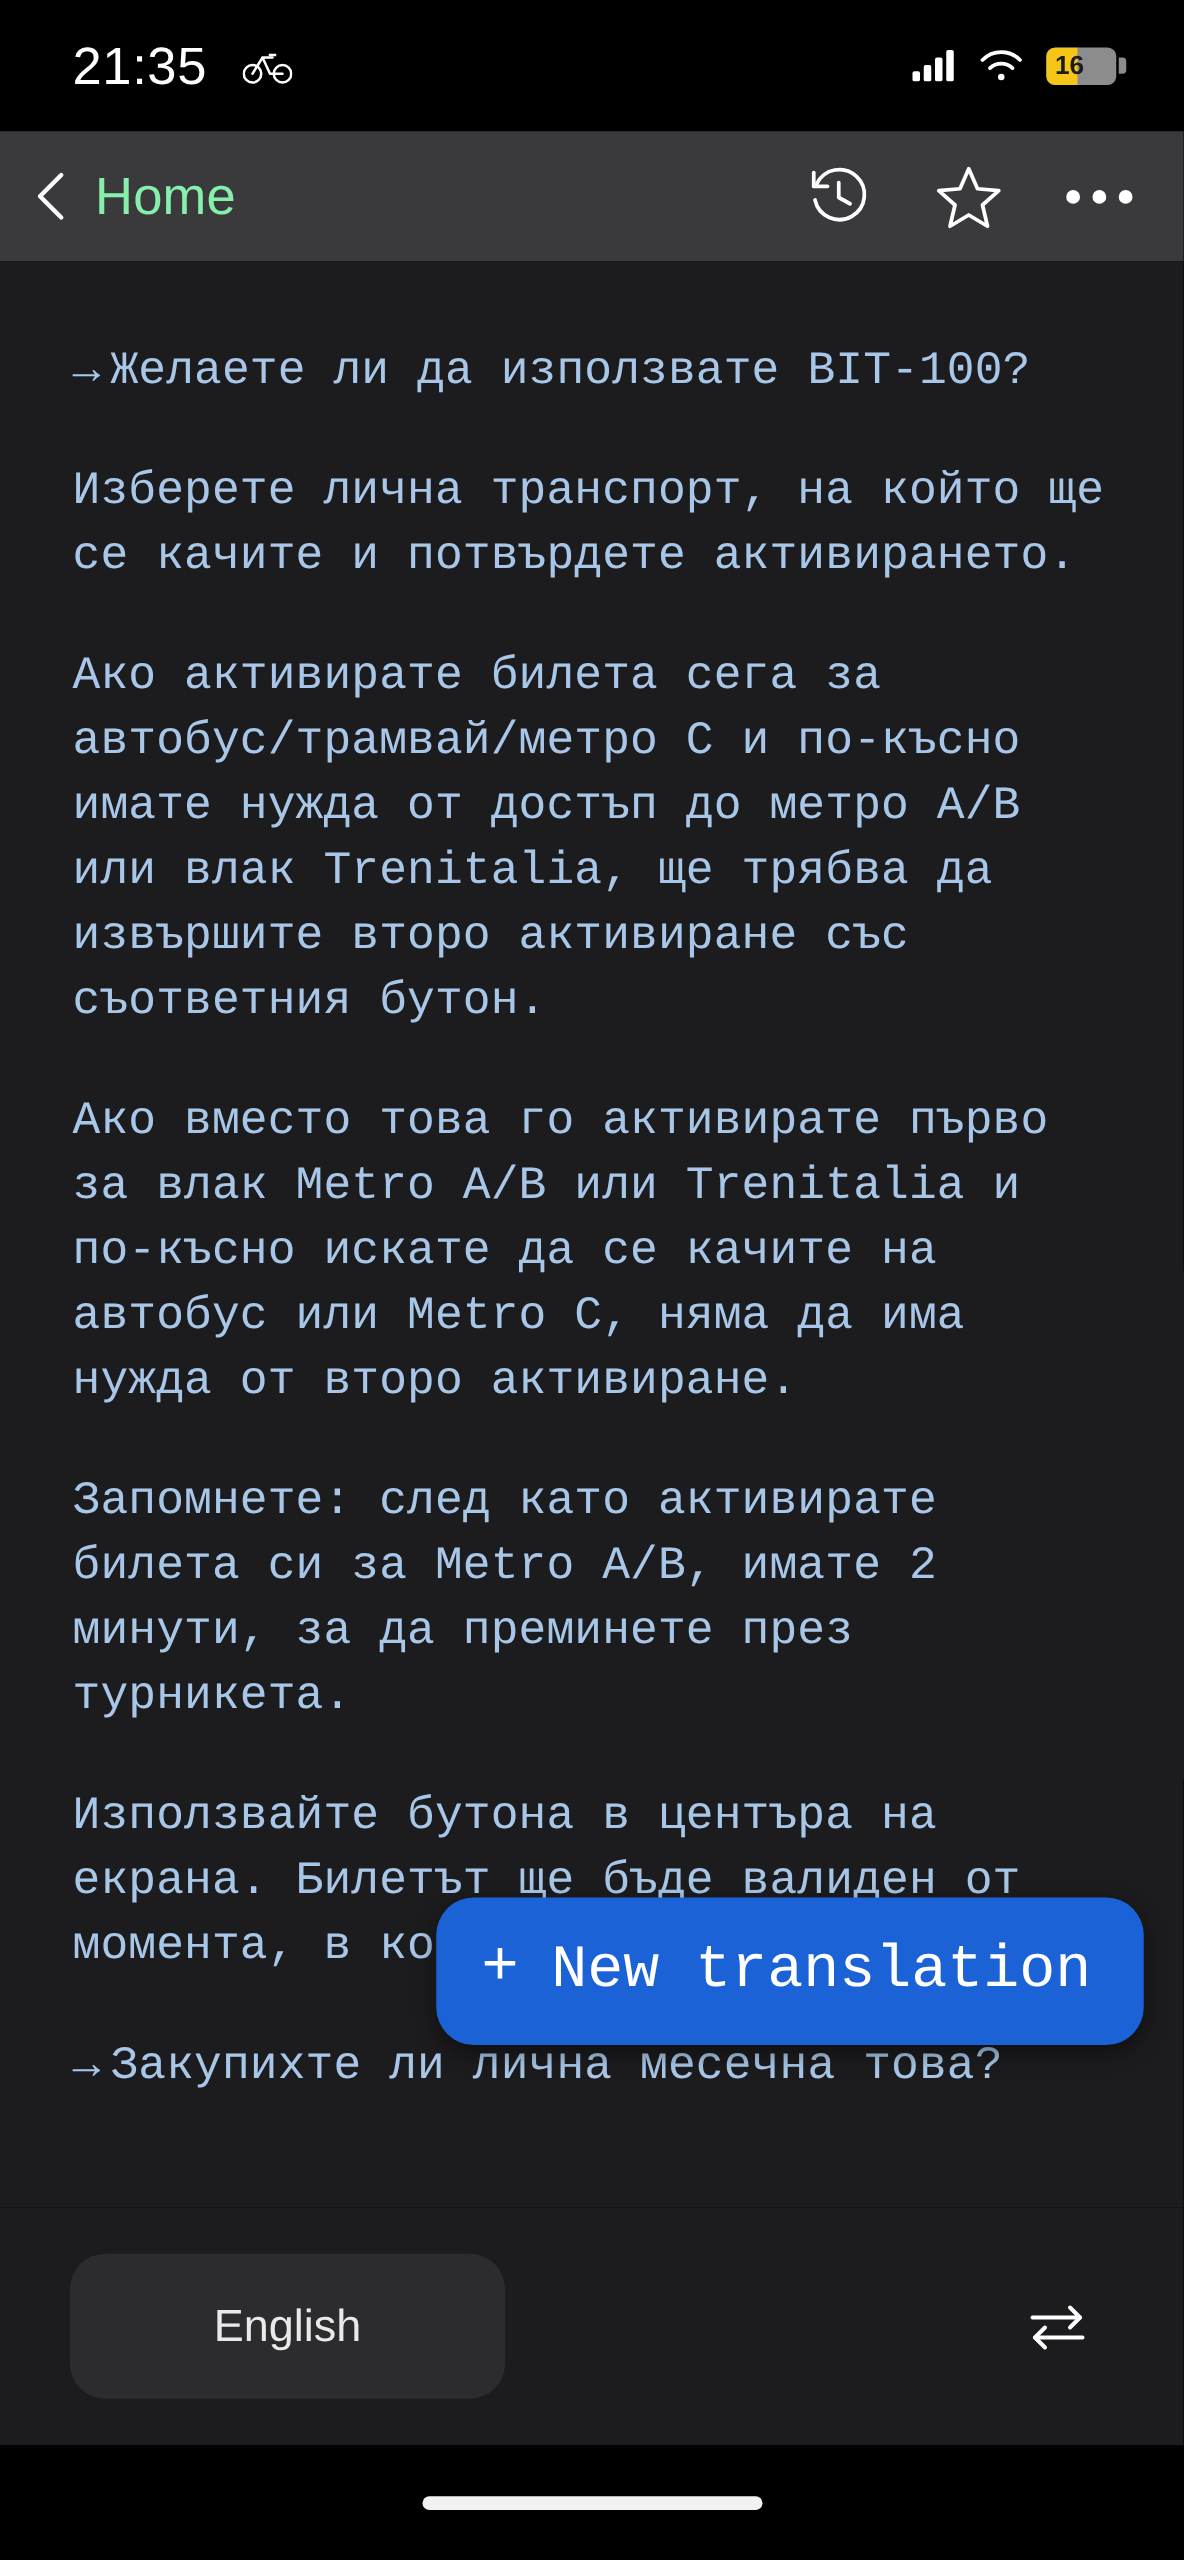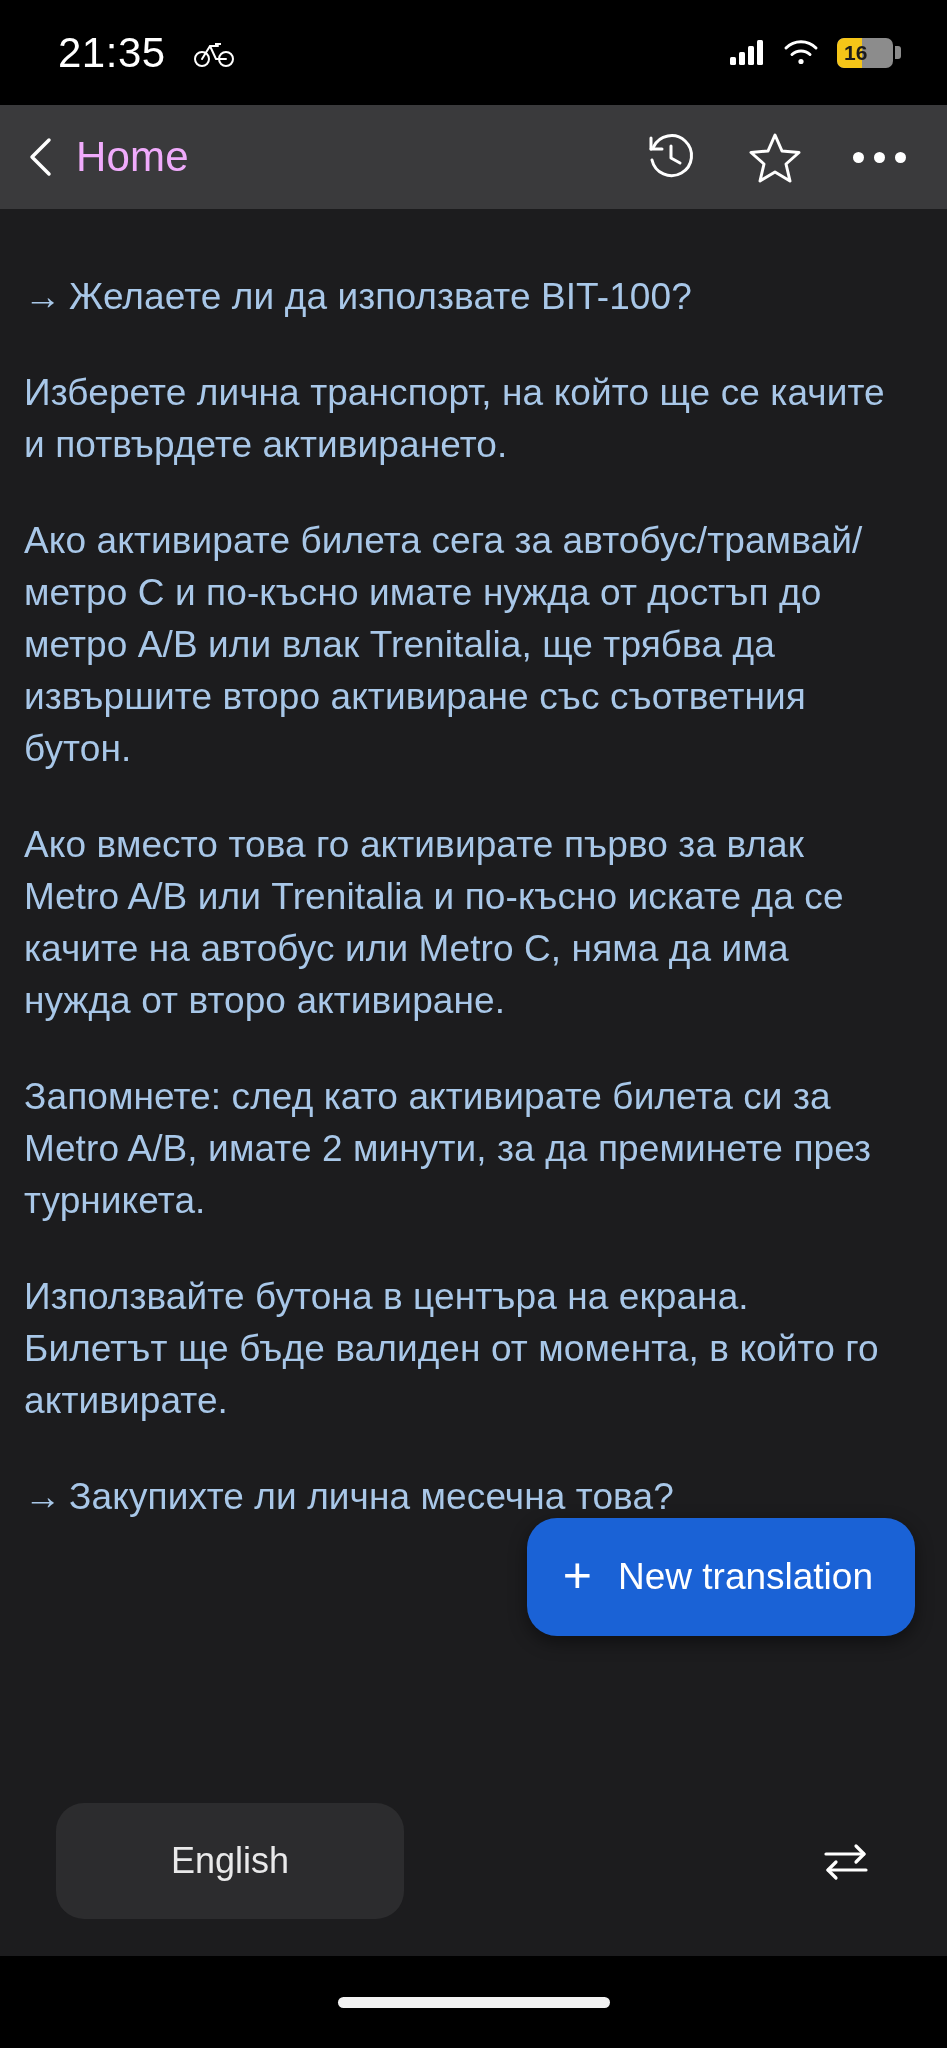"Home" .app-bar { color: #f0abfc -> #86efac }
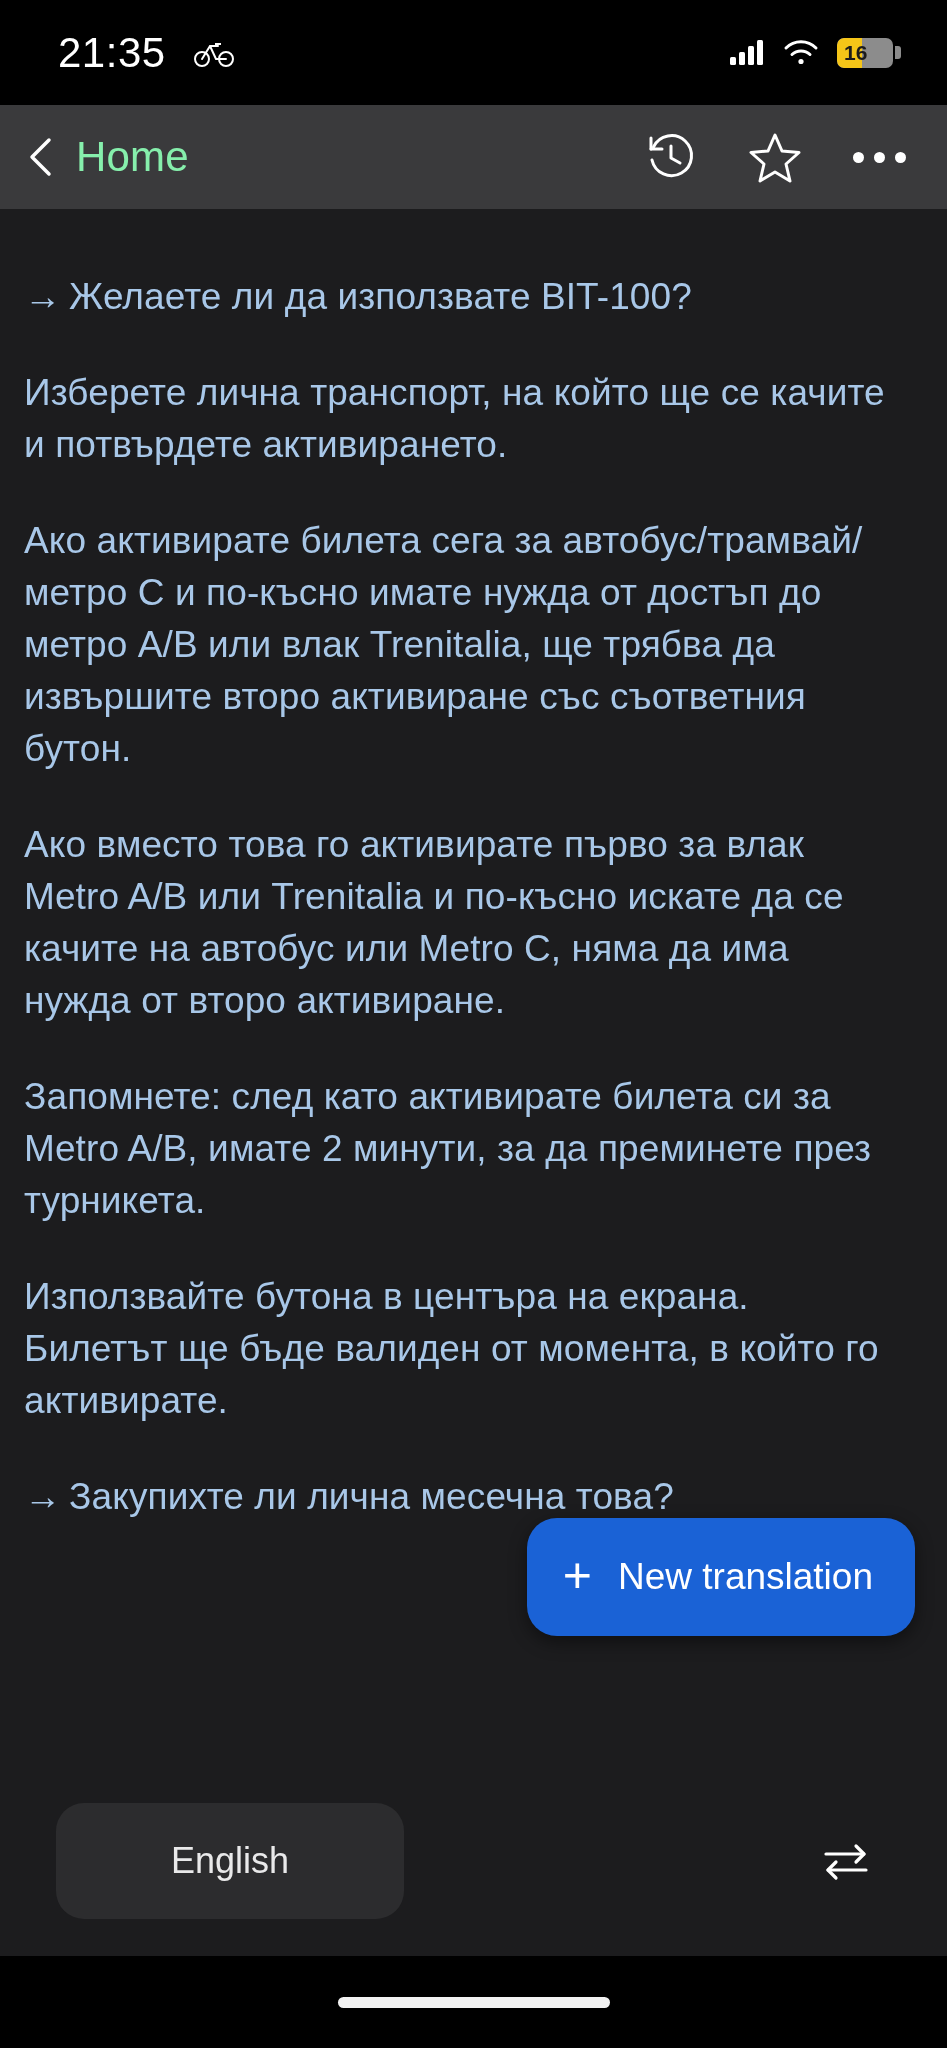"→ Желаете ли да използвате" .content { font-family: none -> Liberation Mono, monospace; padding: 62px 58px 0 24px -> 62px 58px 0 58px }
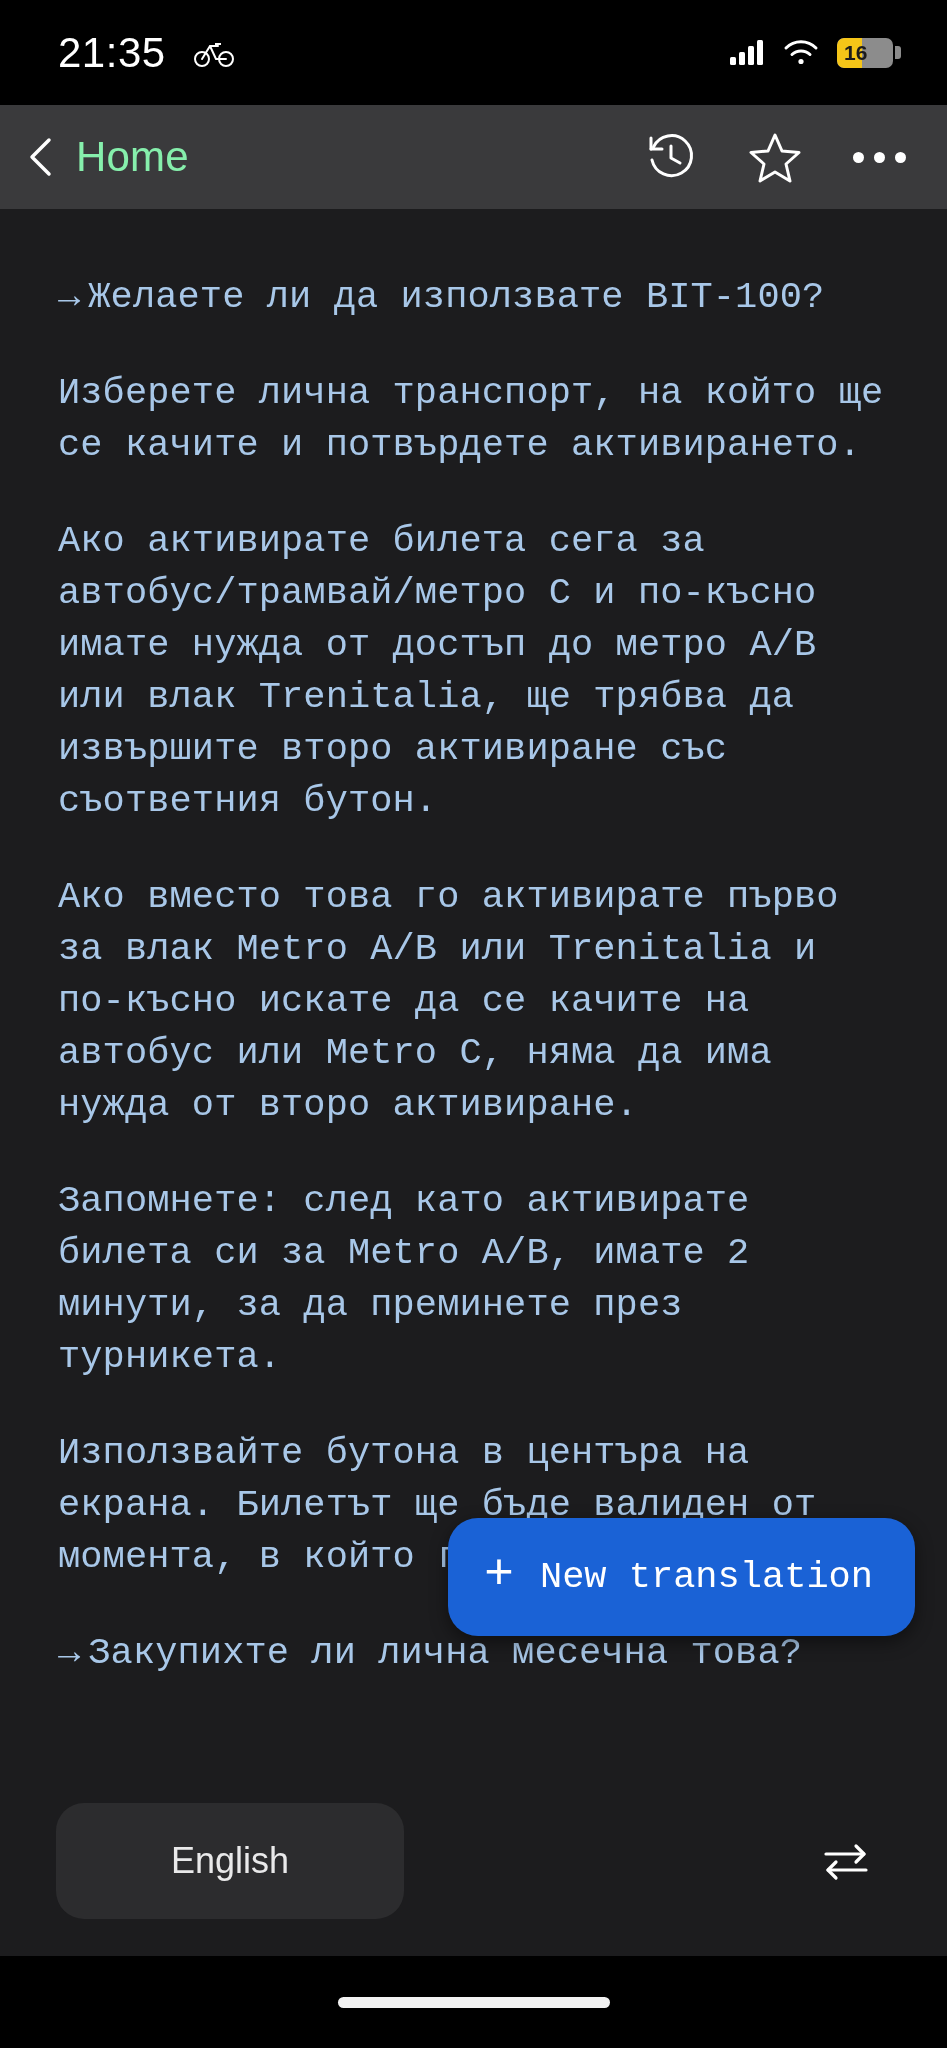"New translation" .fab-label { font-size: 37px -> 48px }
